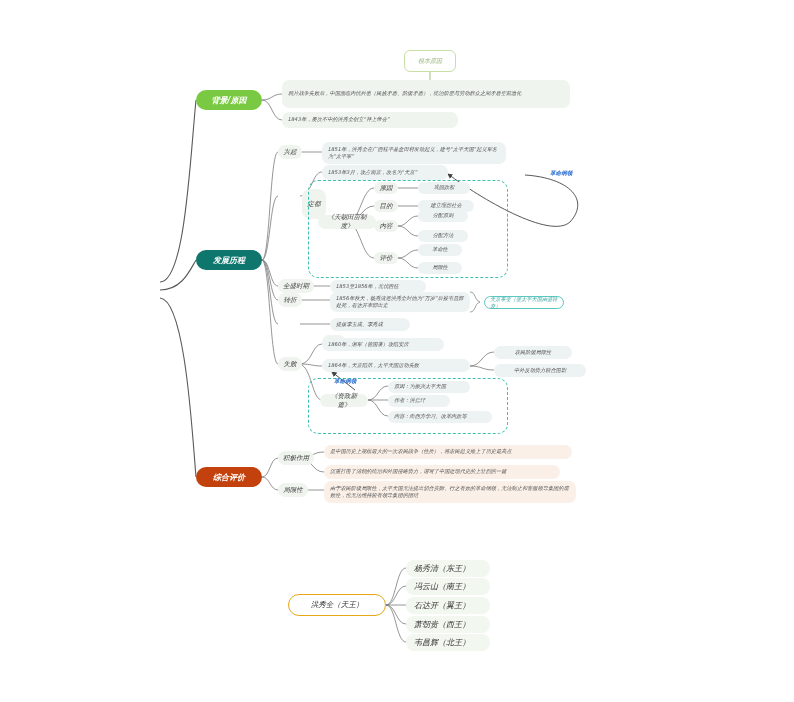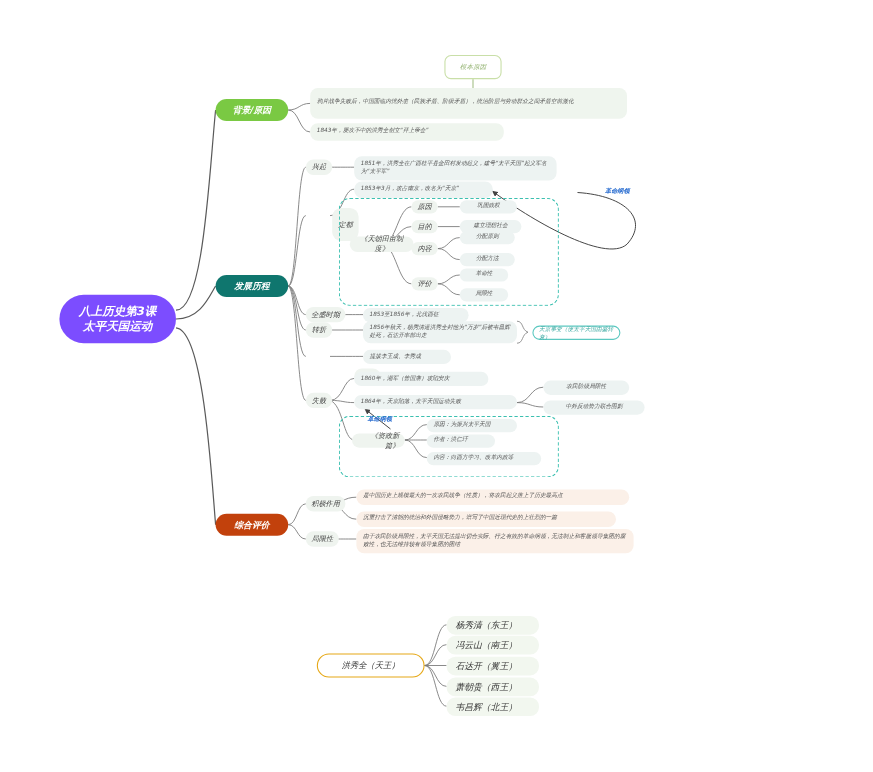"八上历史第3课" div.node { html: <div> <div> <div>八上历史第3课</div> <div>太平天国运动</div> </div> </div> -> none }
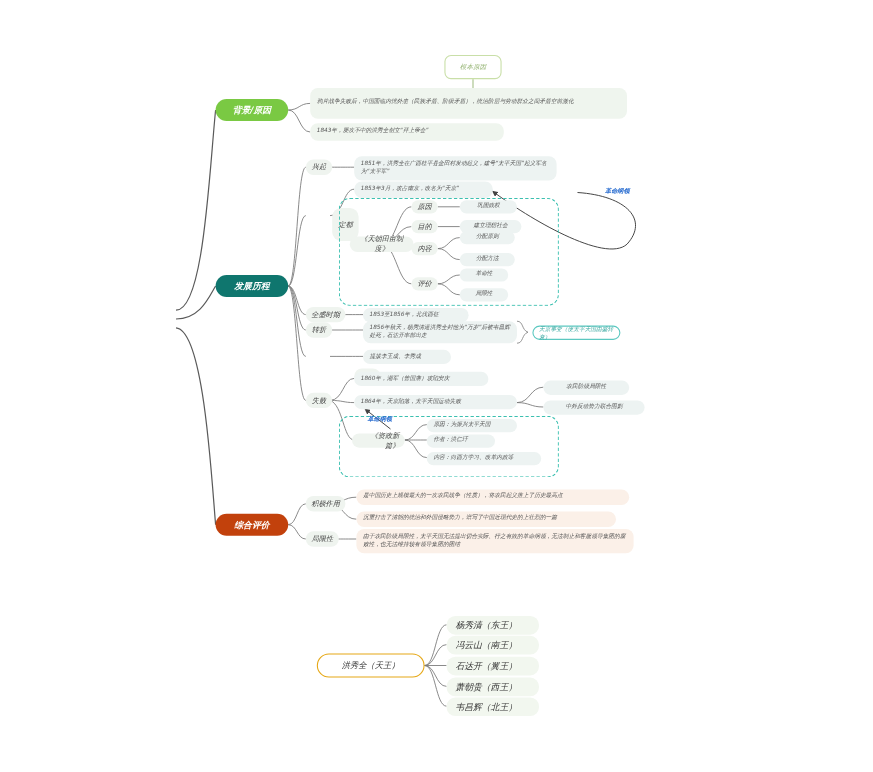"《资政新篇》" div.node { text-align: right -> none }
